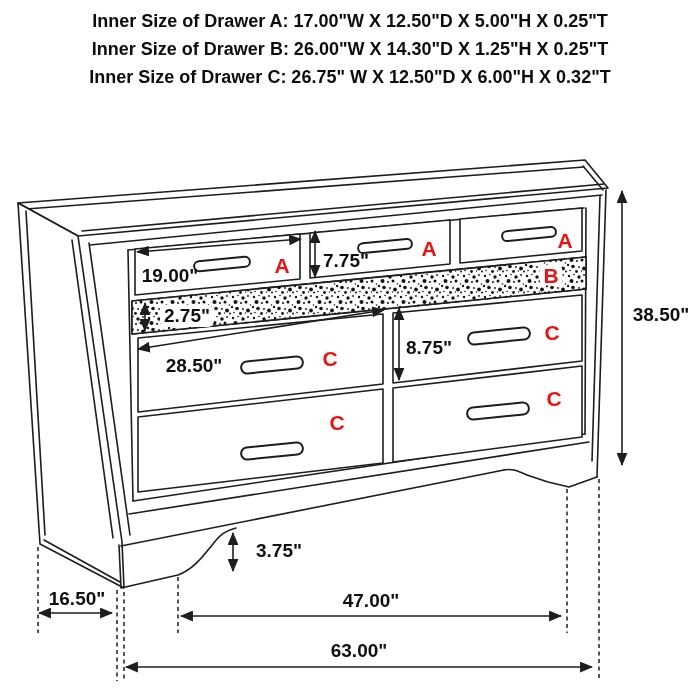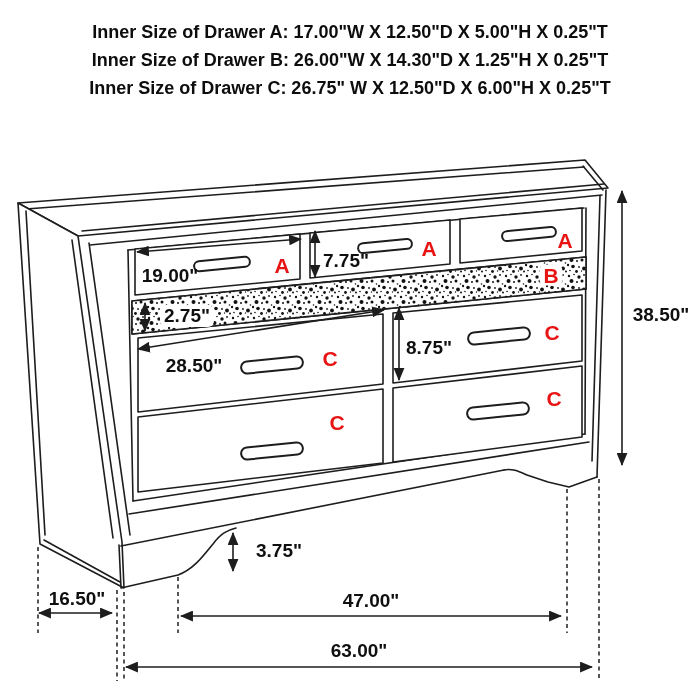"Inner Size of Drawer A:" .hdr { top: 18px -> 7px }
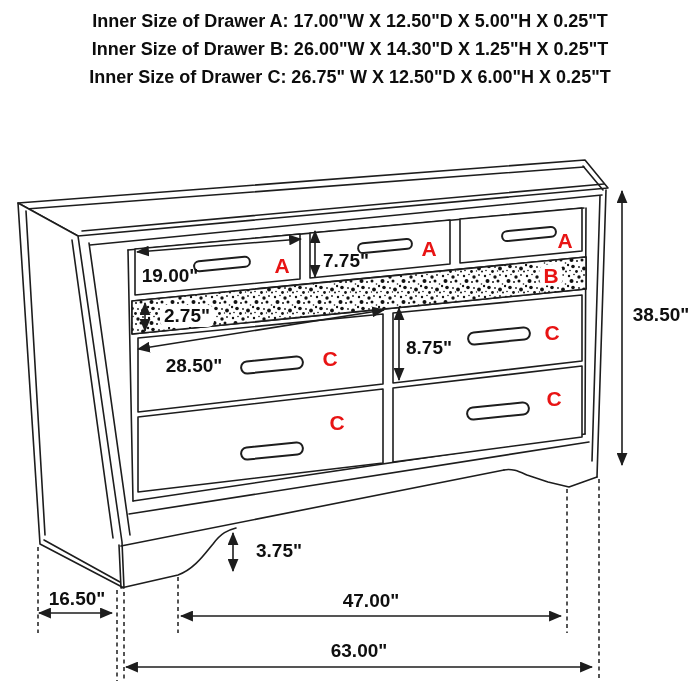"Inner Size of Drawer C:" div { text: 0.25 -> 0.32 }
